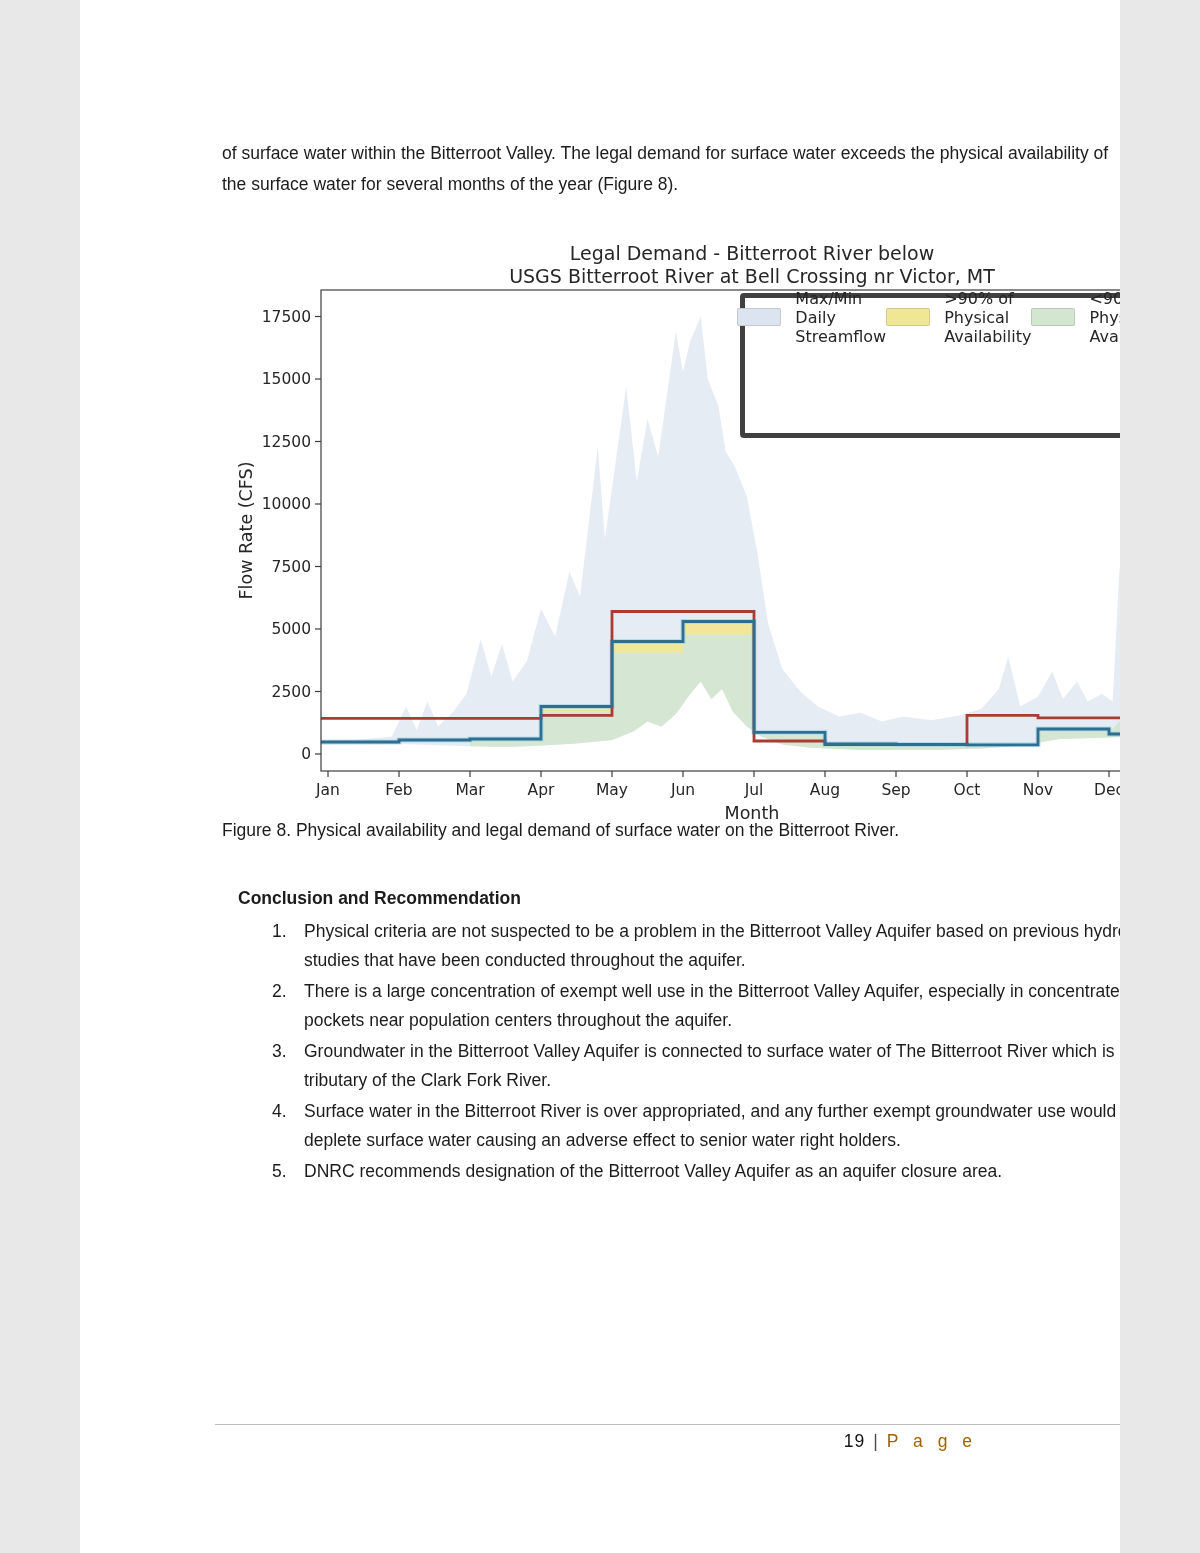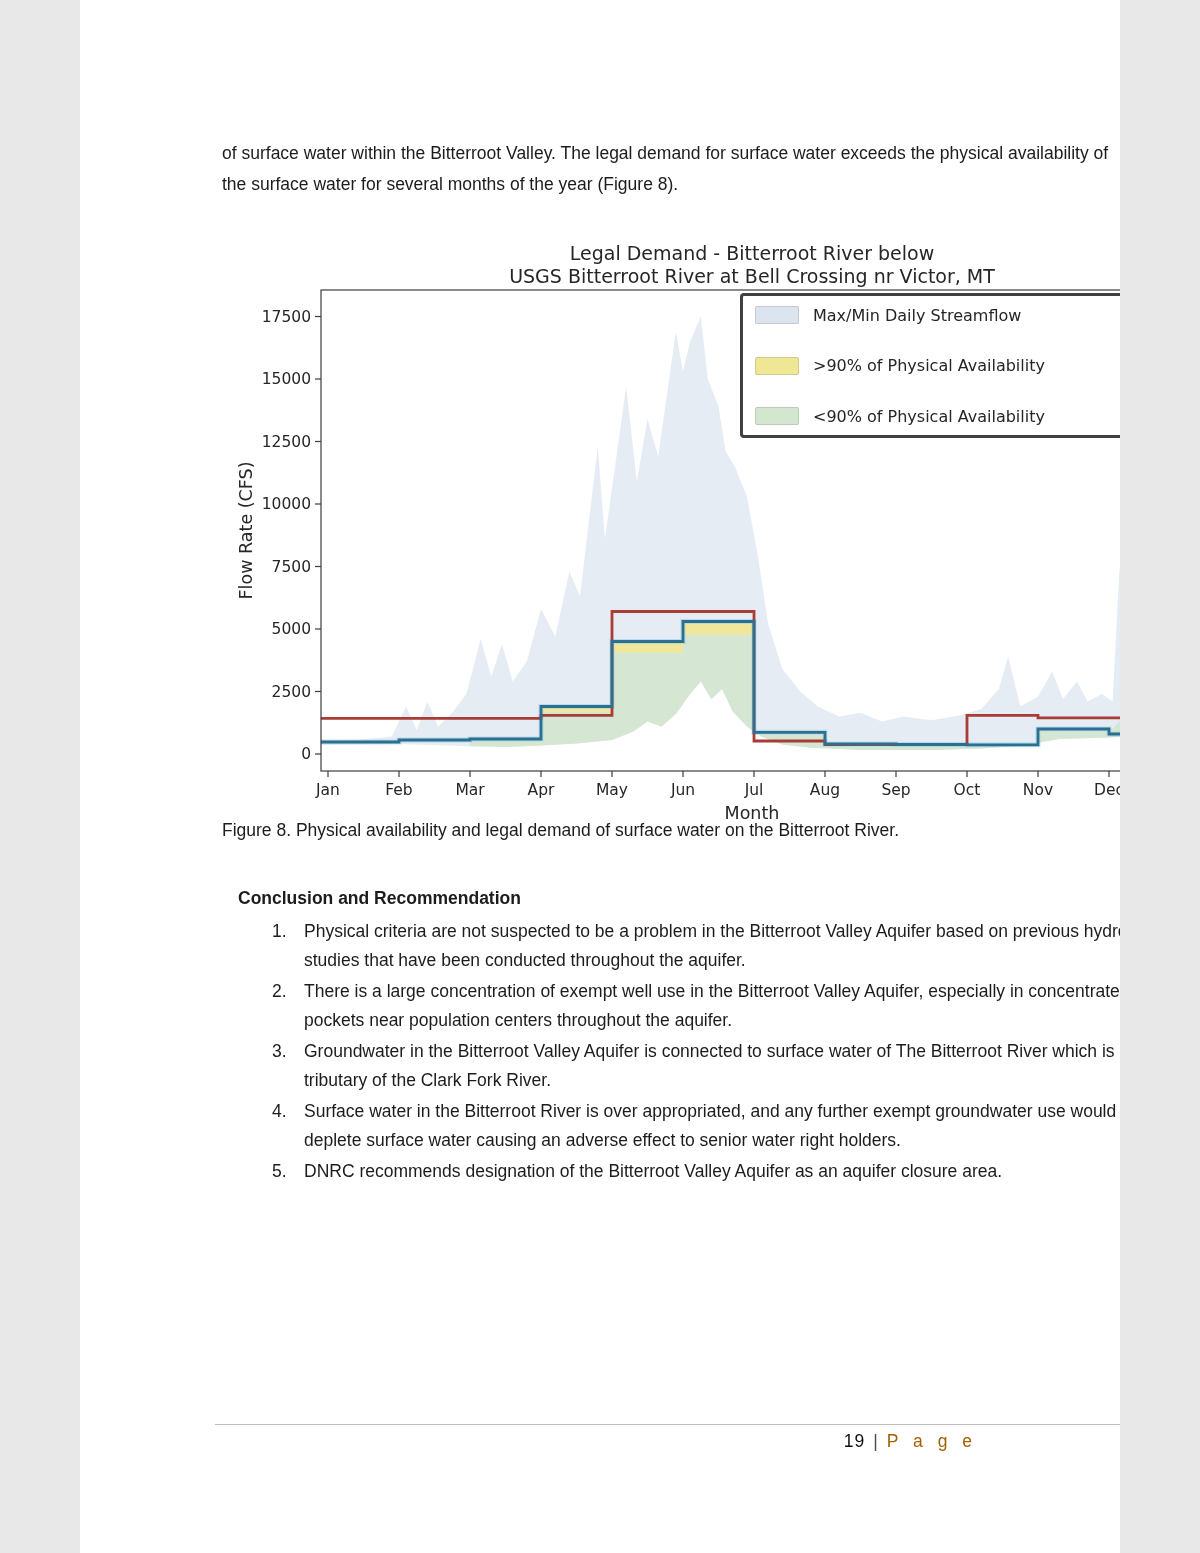"Max/Min Daily Streamflow" .legend { border: 3px solid #404040 -> 5px solid #404040; flex-direction: column -> none; justify-content: space-between -> center }
